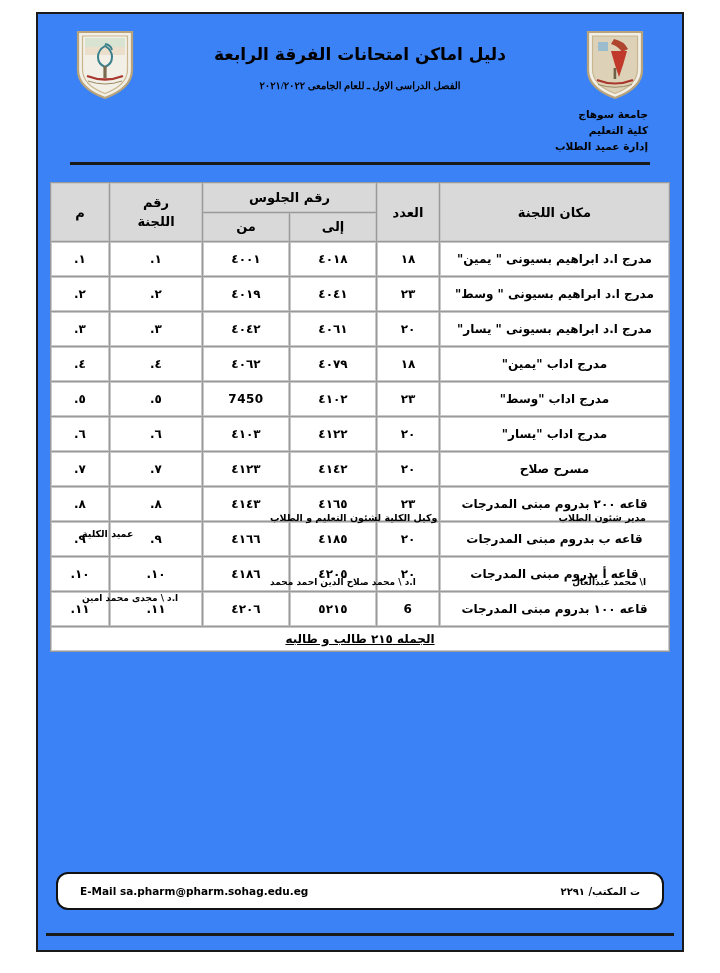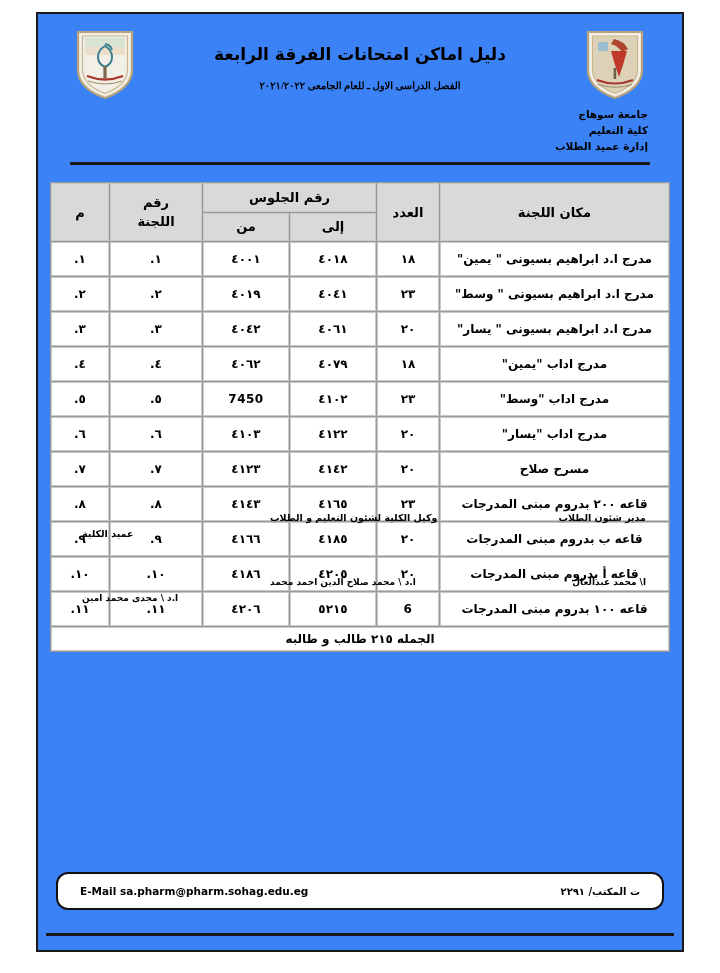"الجمله ٢١٥ طالب و طالبه" td.total-cell { text-decoration: none -> underline }
